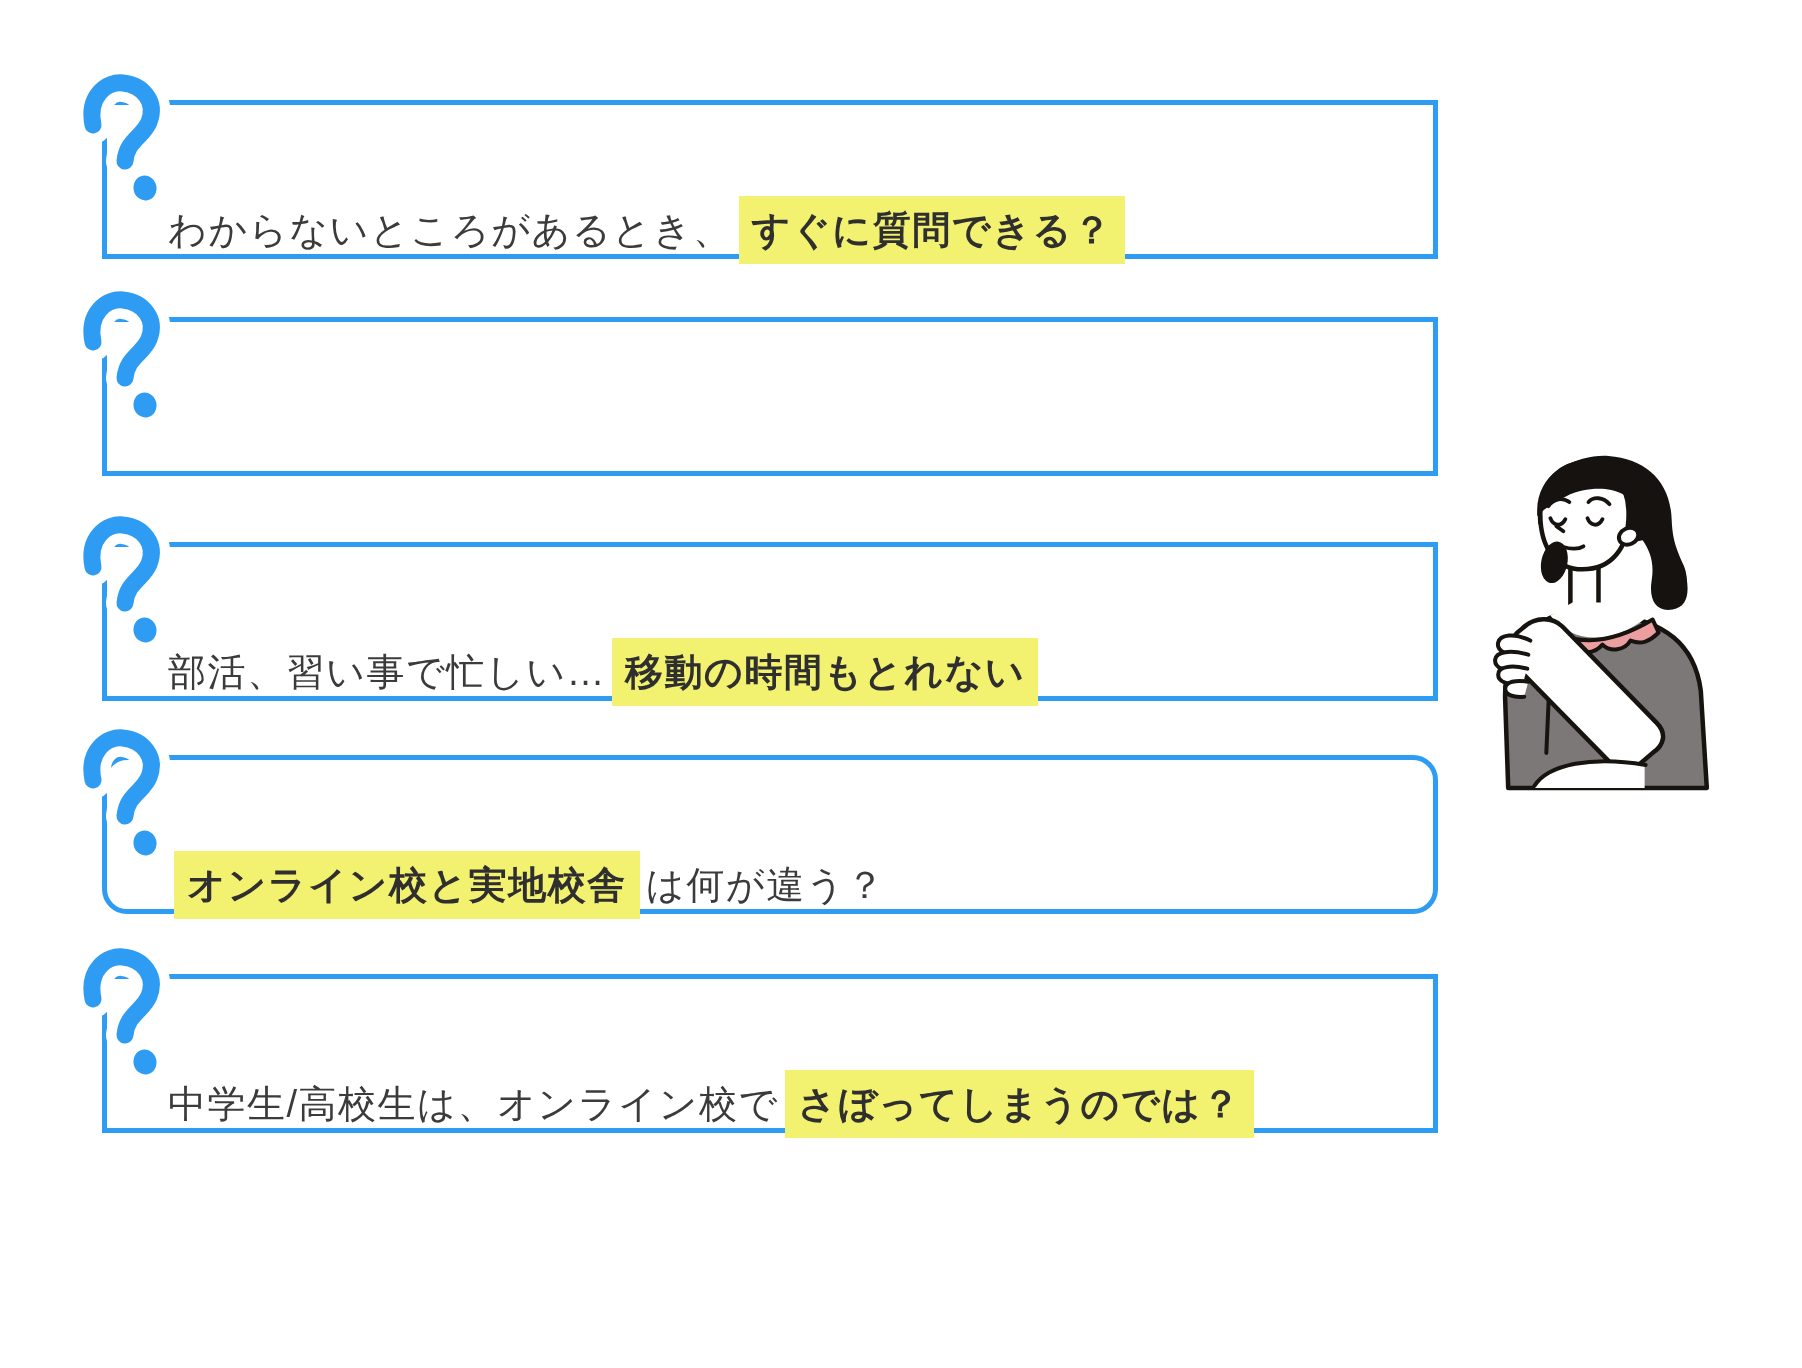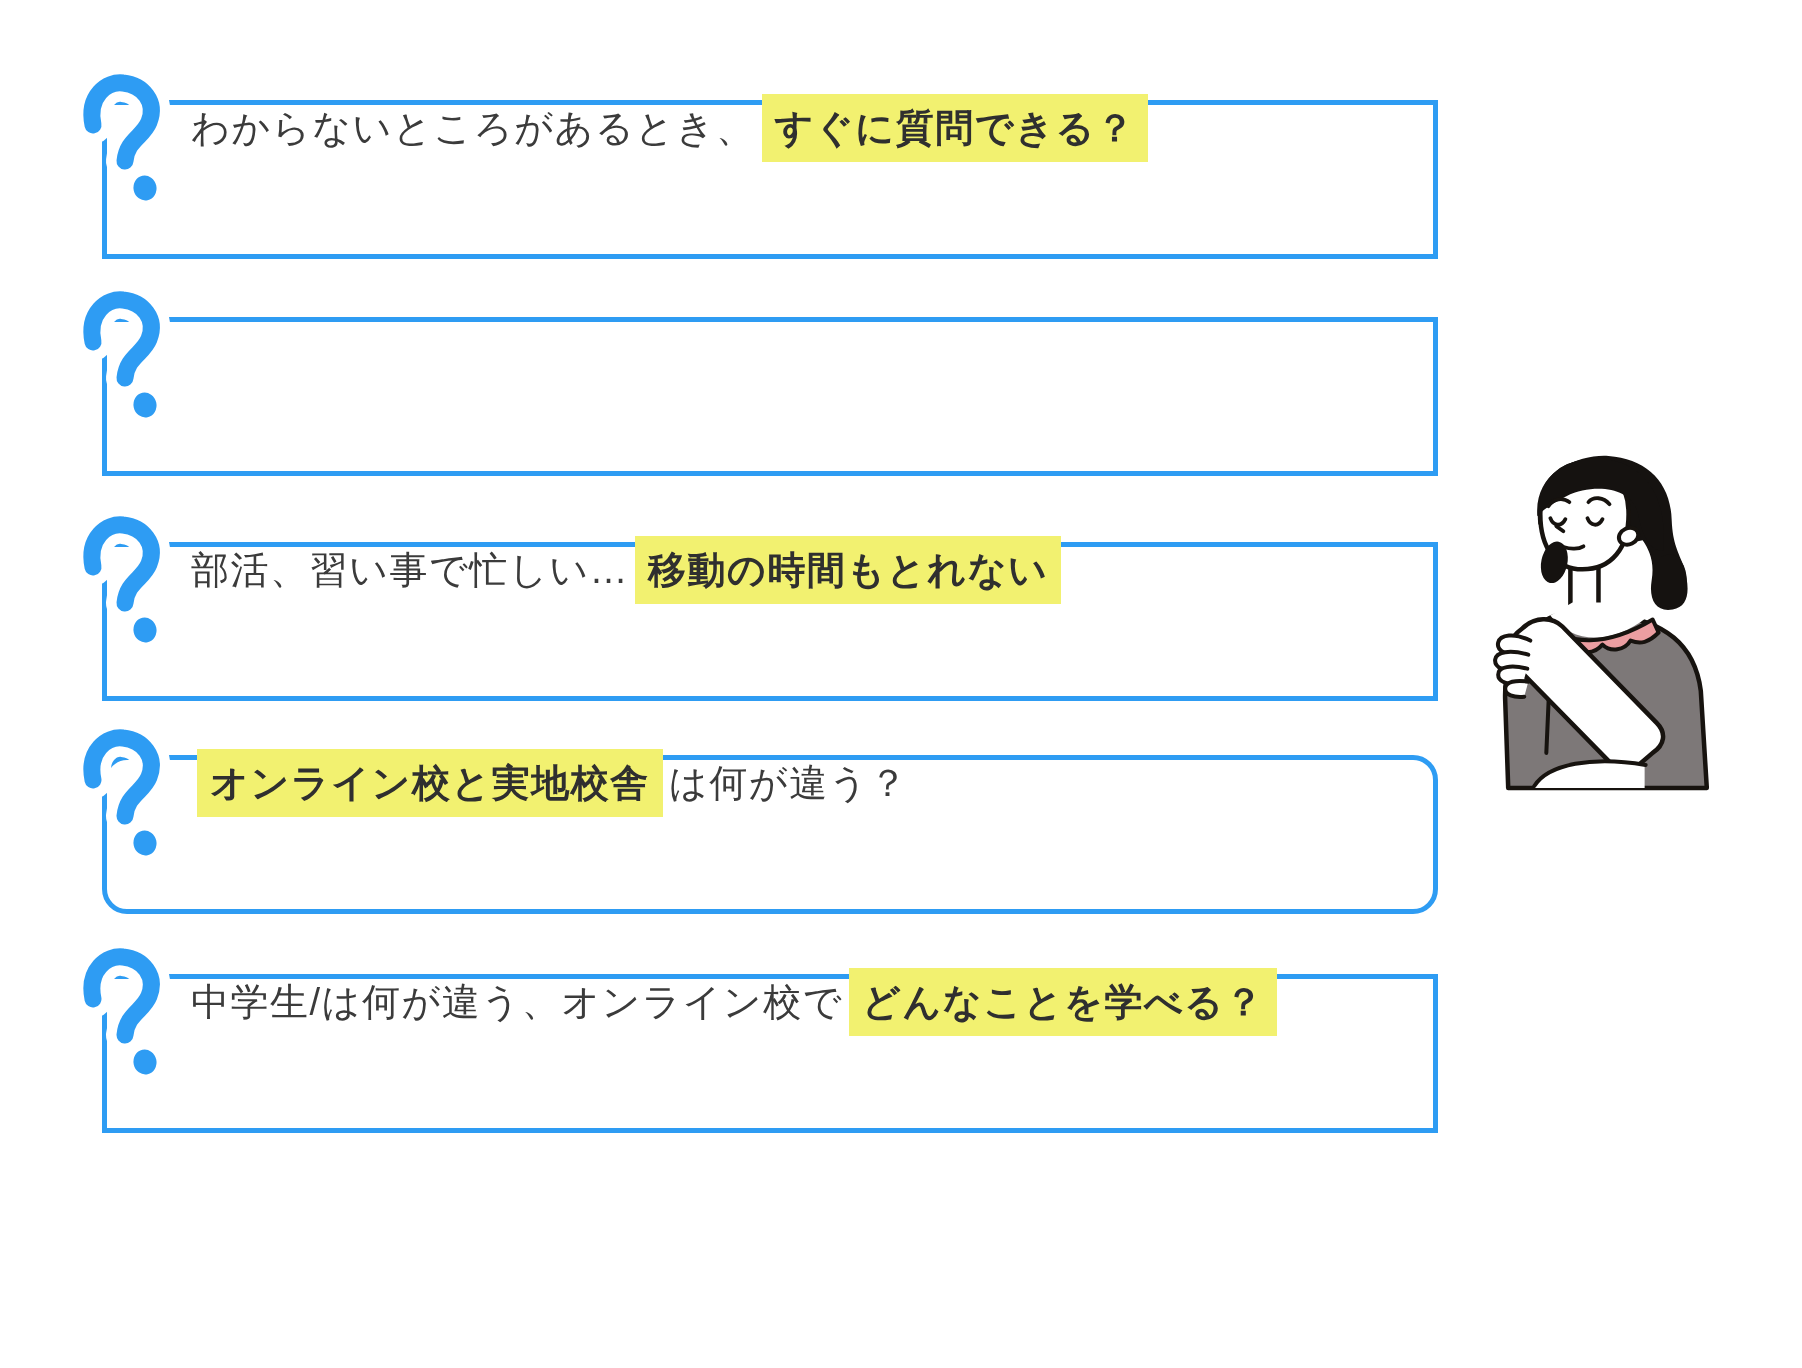"わからないところがあるとき、 すぐに質問できる？" .qbox { align-items: flex-start -> flex-end; padding-left: 84px -> 61px }
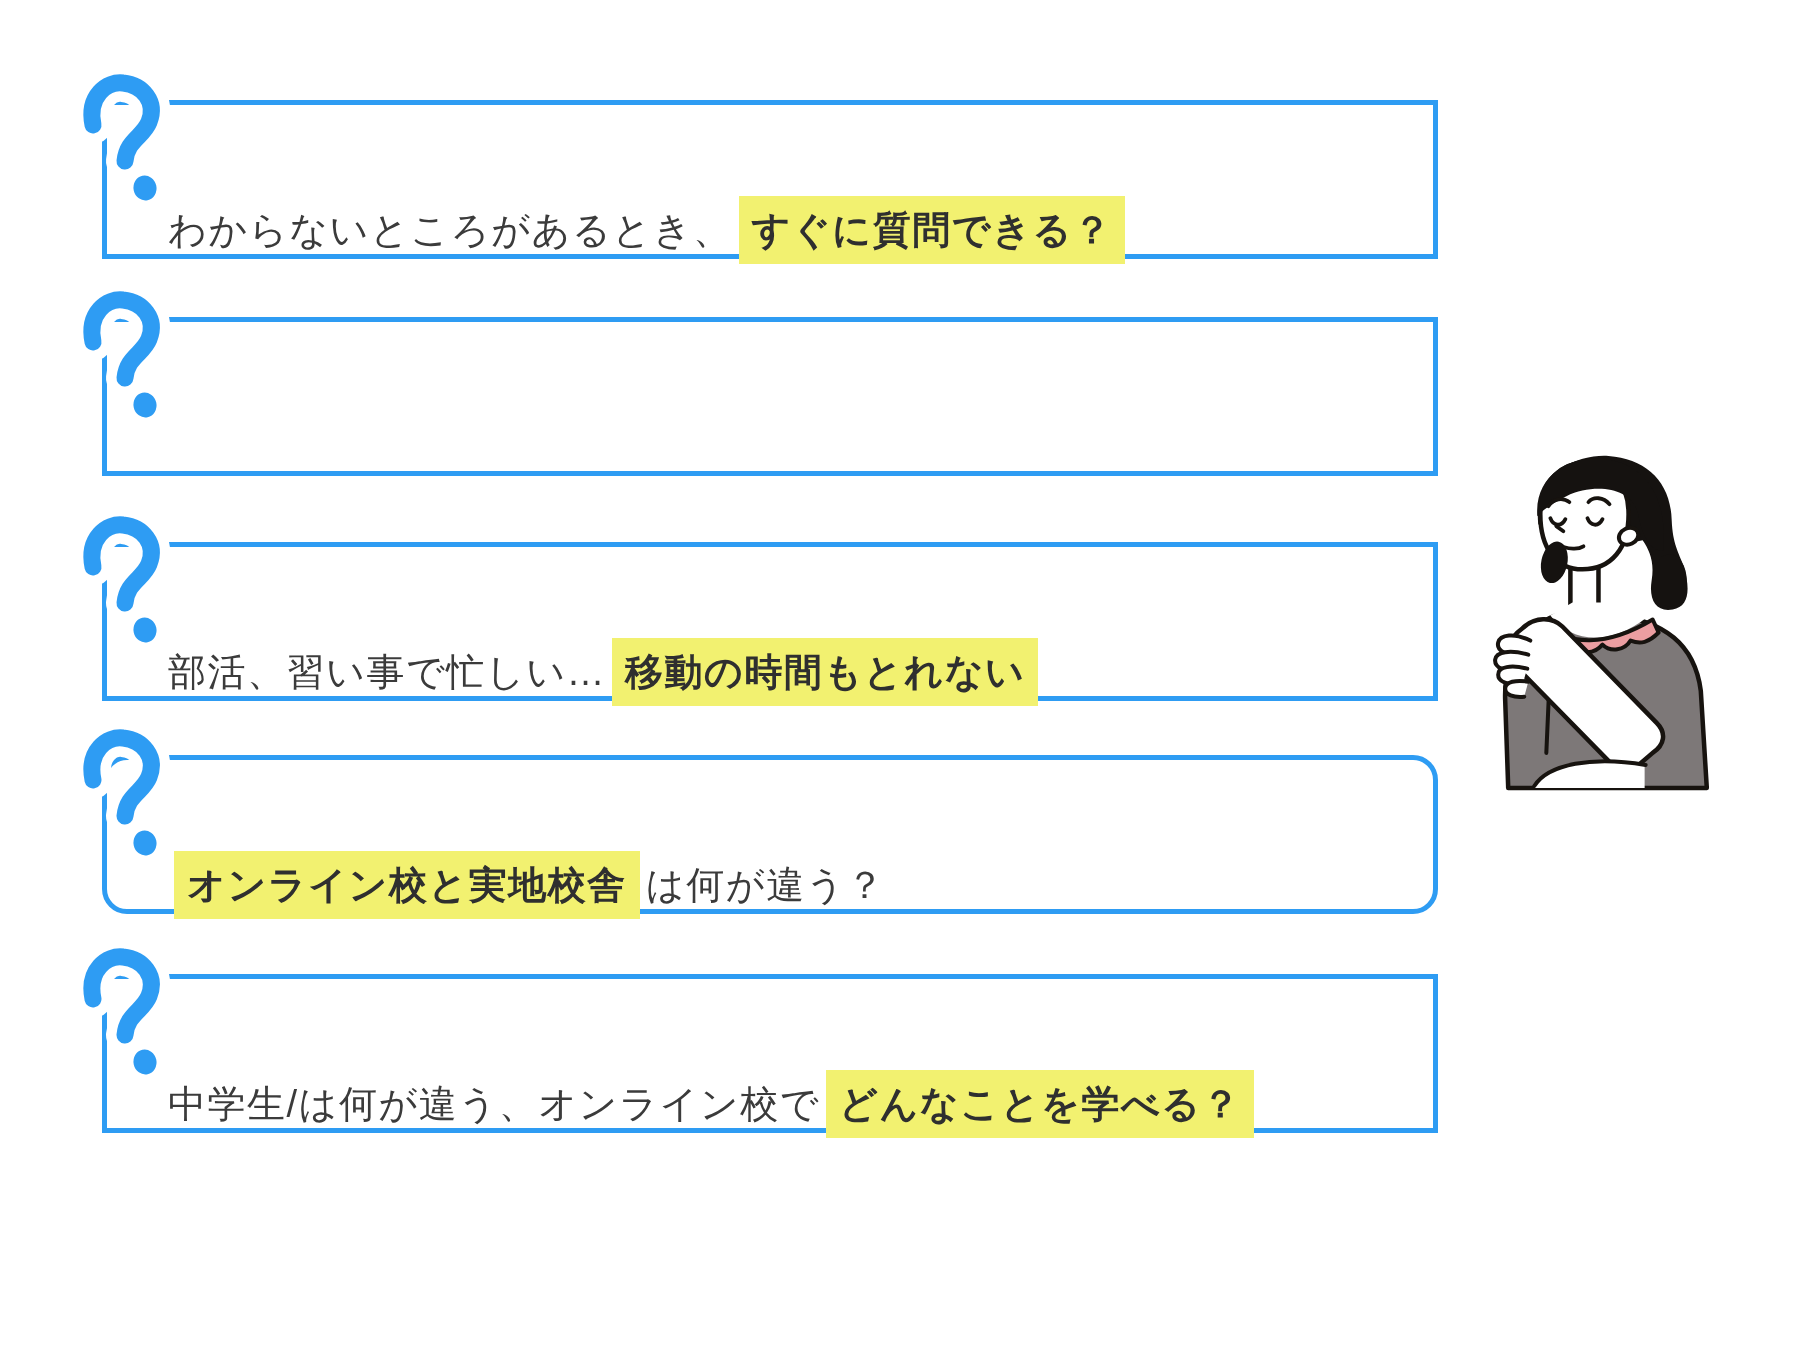"中学生/は何が違う、オンライン校で" span.plain { text: /は何が違う -> /高校生は }
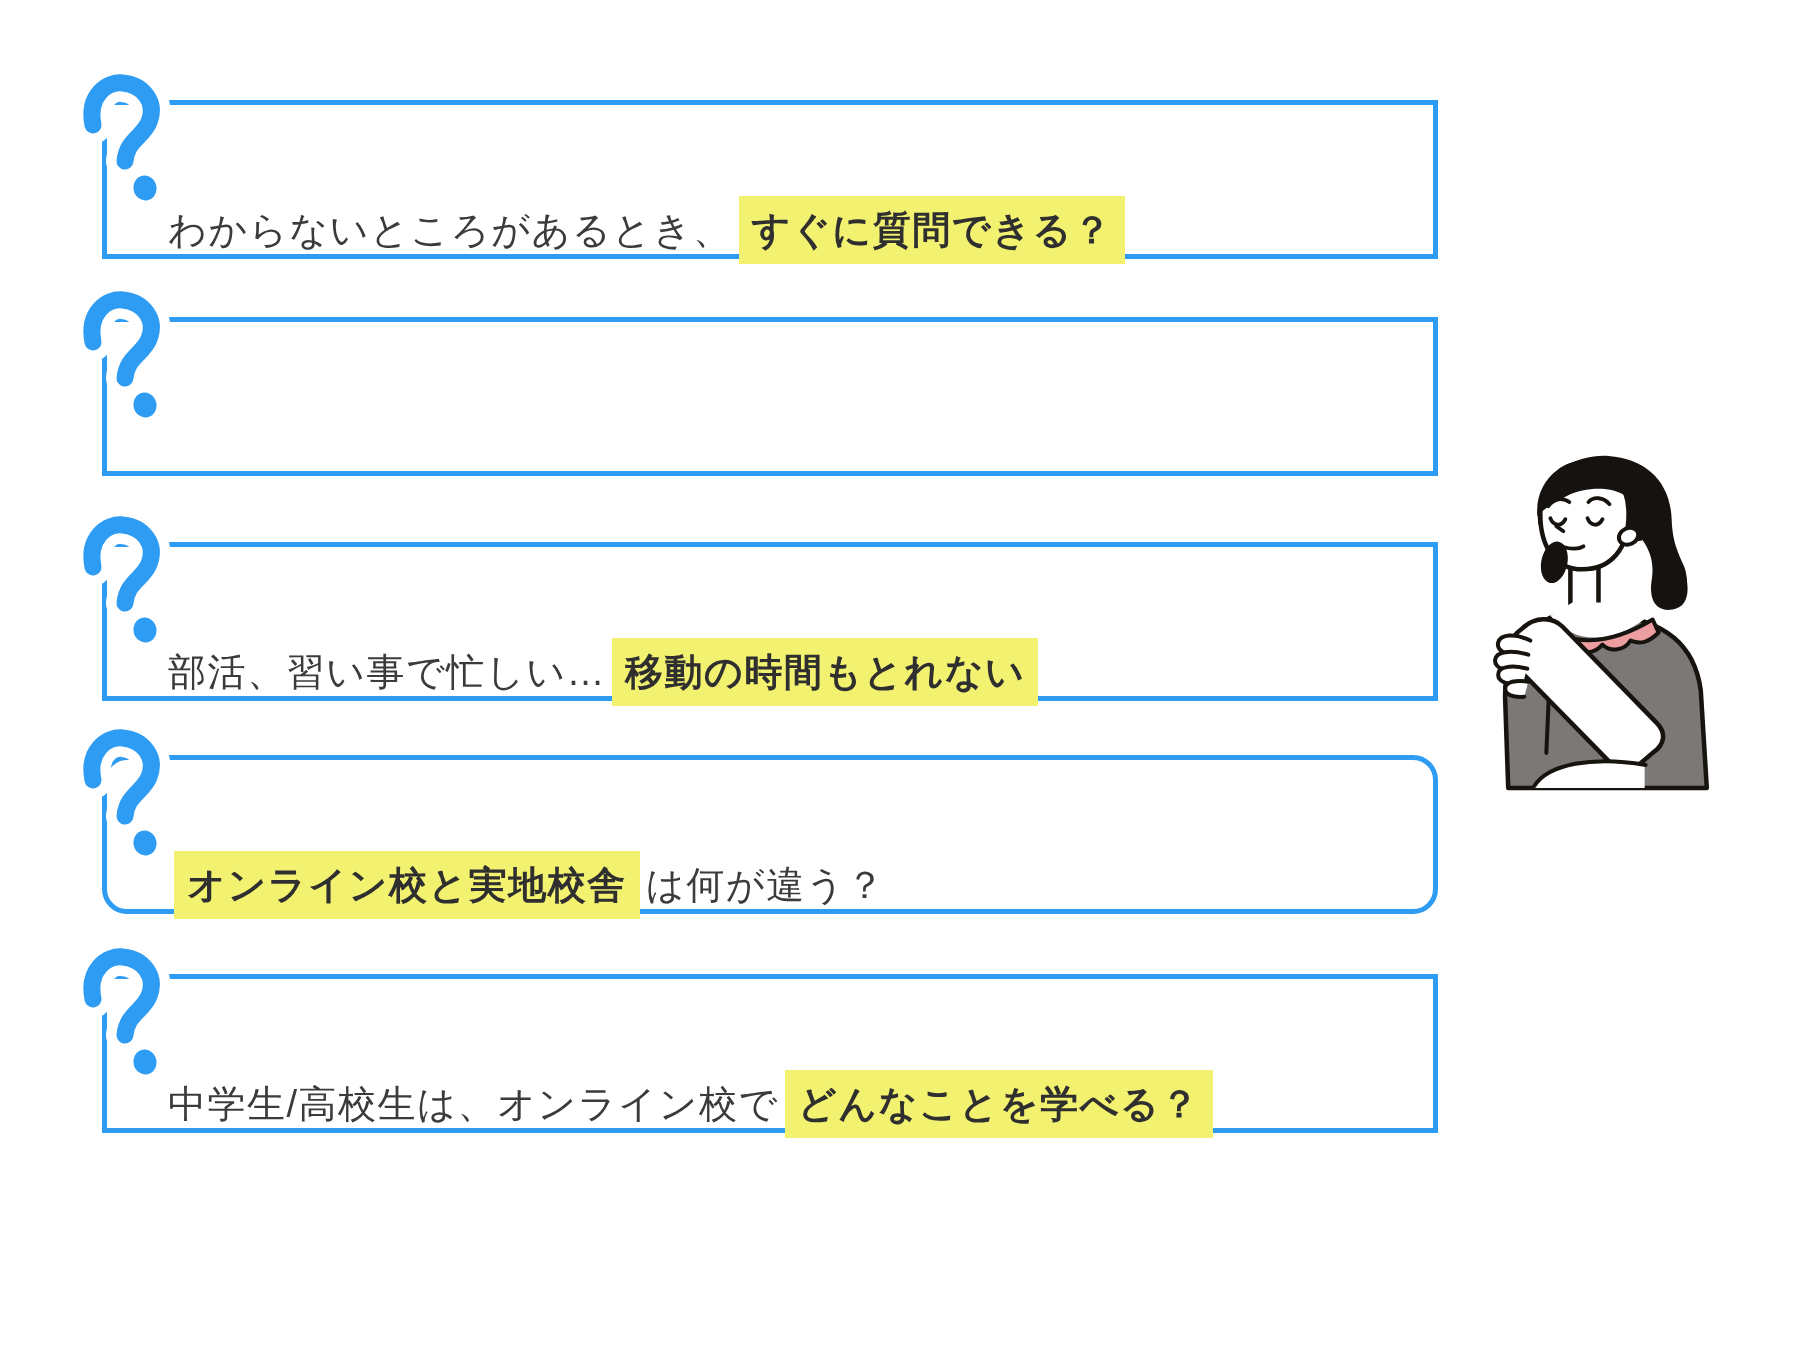"どんなことを学べる？" span.hl { text: どんなことを学べる -> さぼってしまうのでは }
